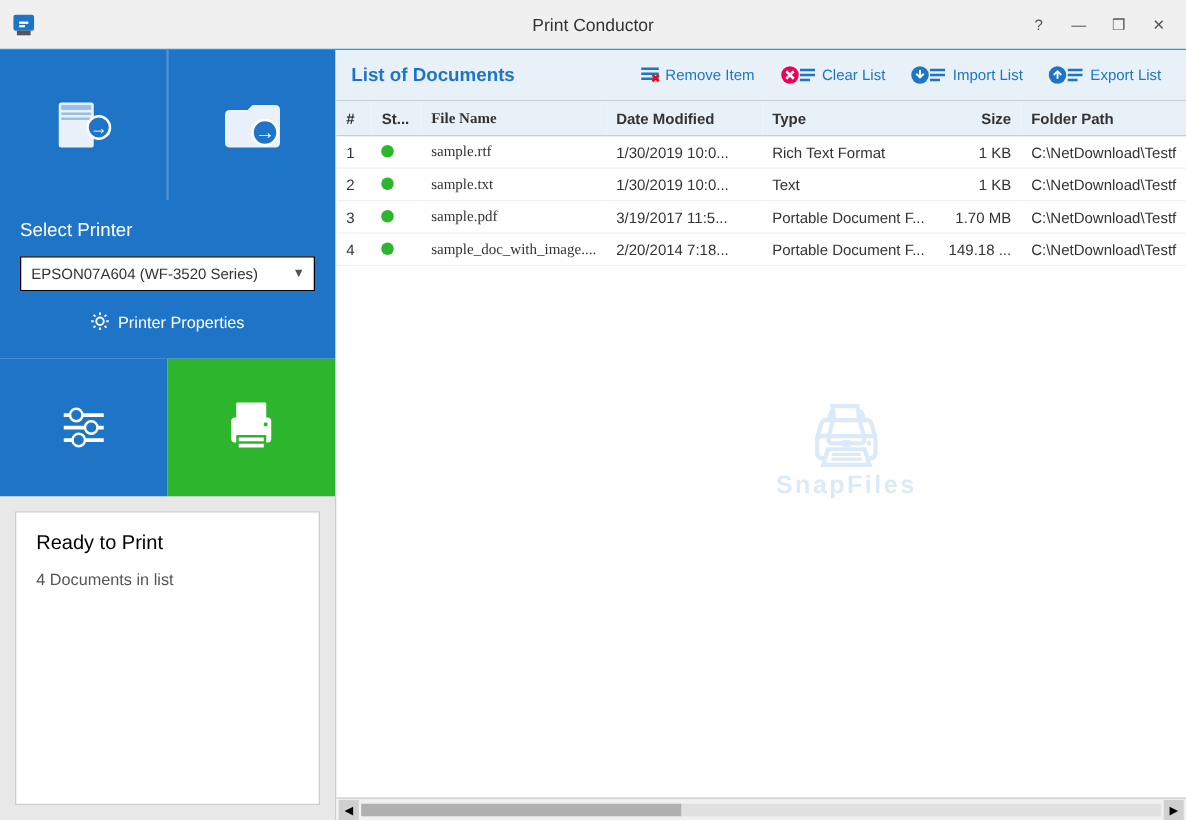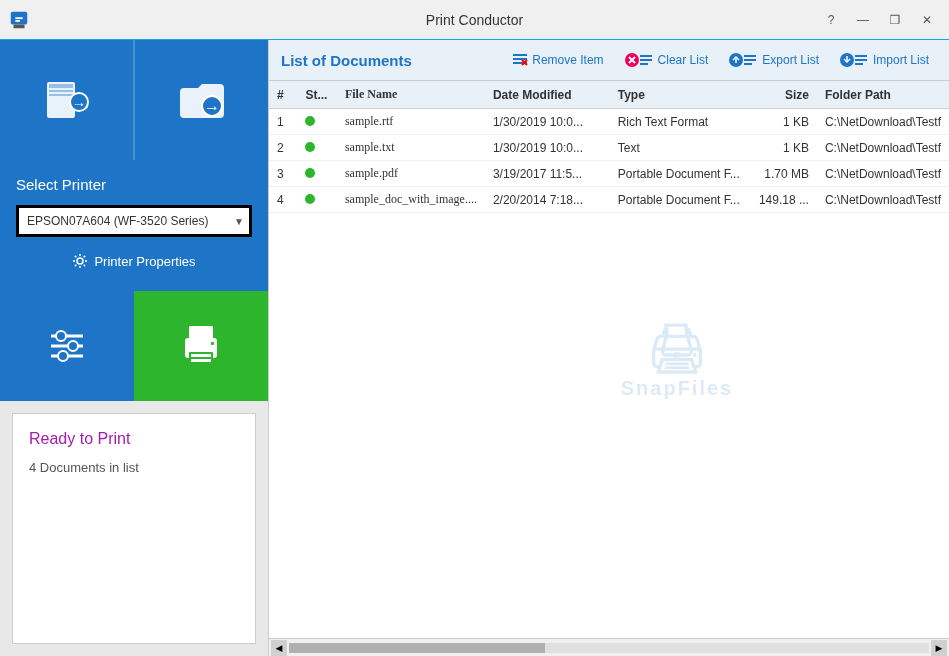"Export List" button.toolbar-btn { order: before "Import List" -> after "Import List" }
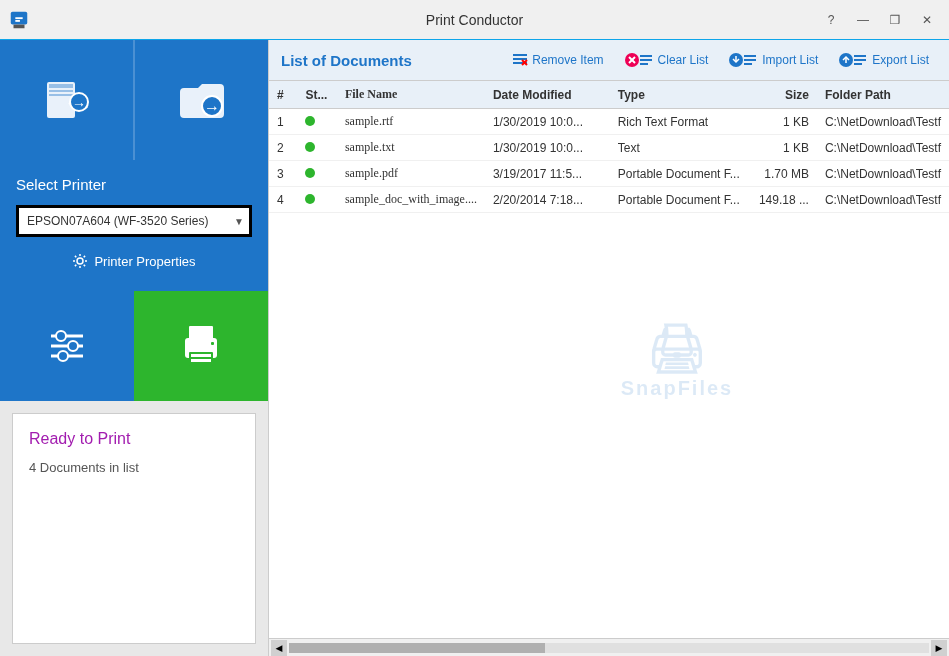"EPSON07A604 (WF-3520 Series)" .printer-select { border: 3px solid #000000 -> 1px solid #000000 }
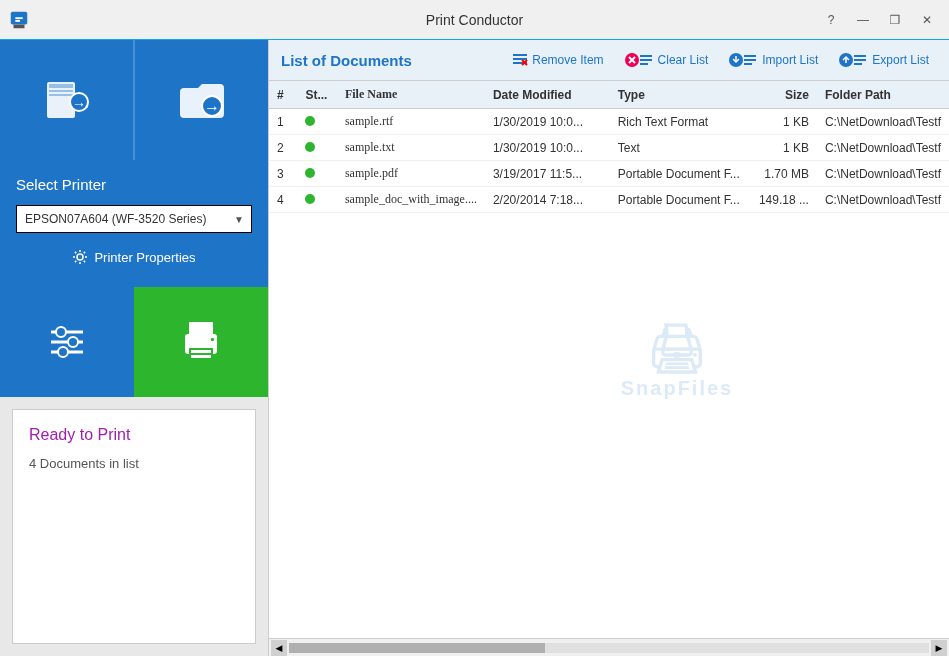"Ready to Print" .status-ready { color: #a21caf -> #000000 }
